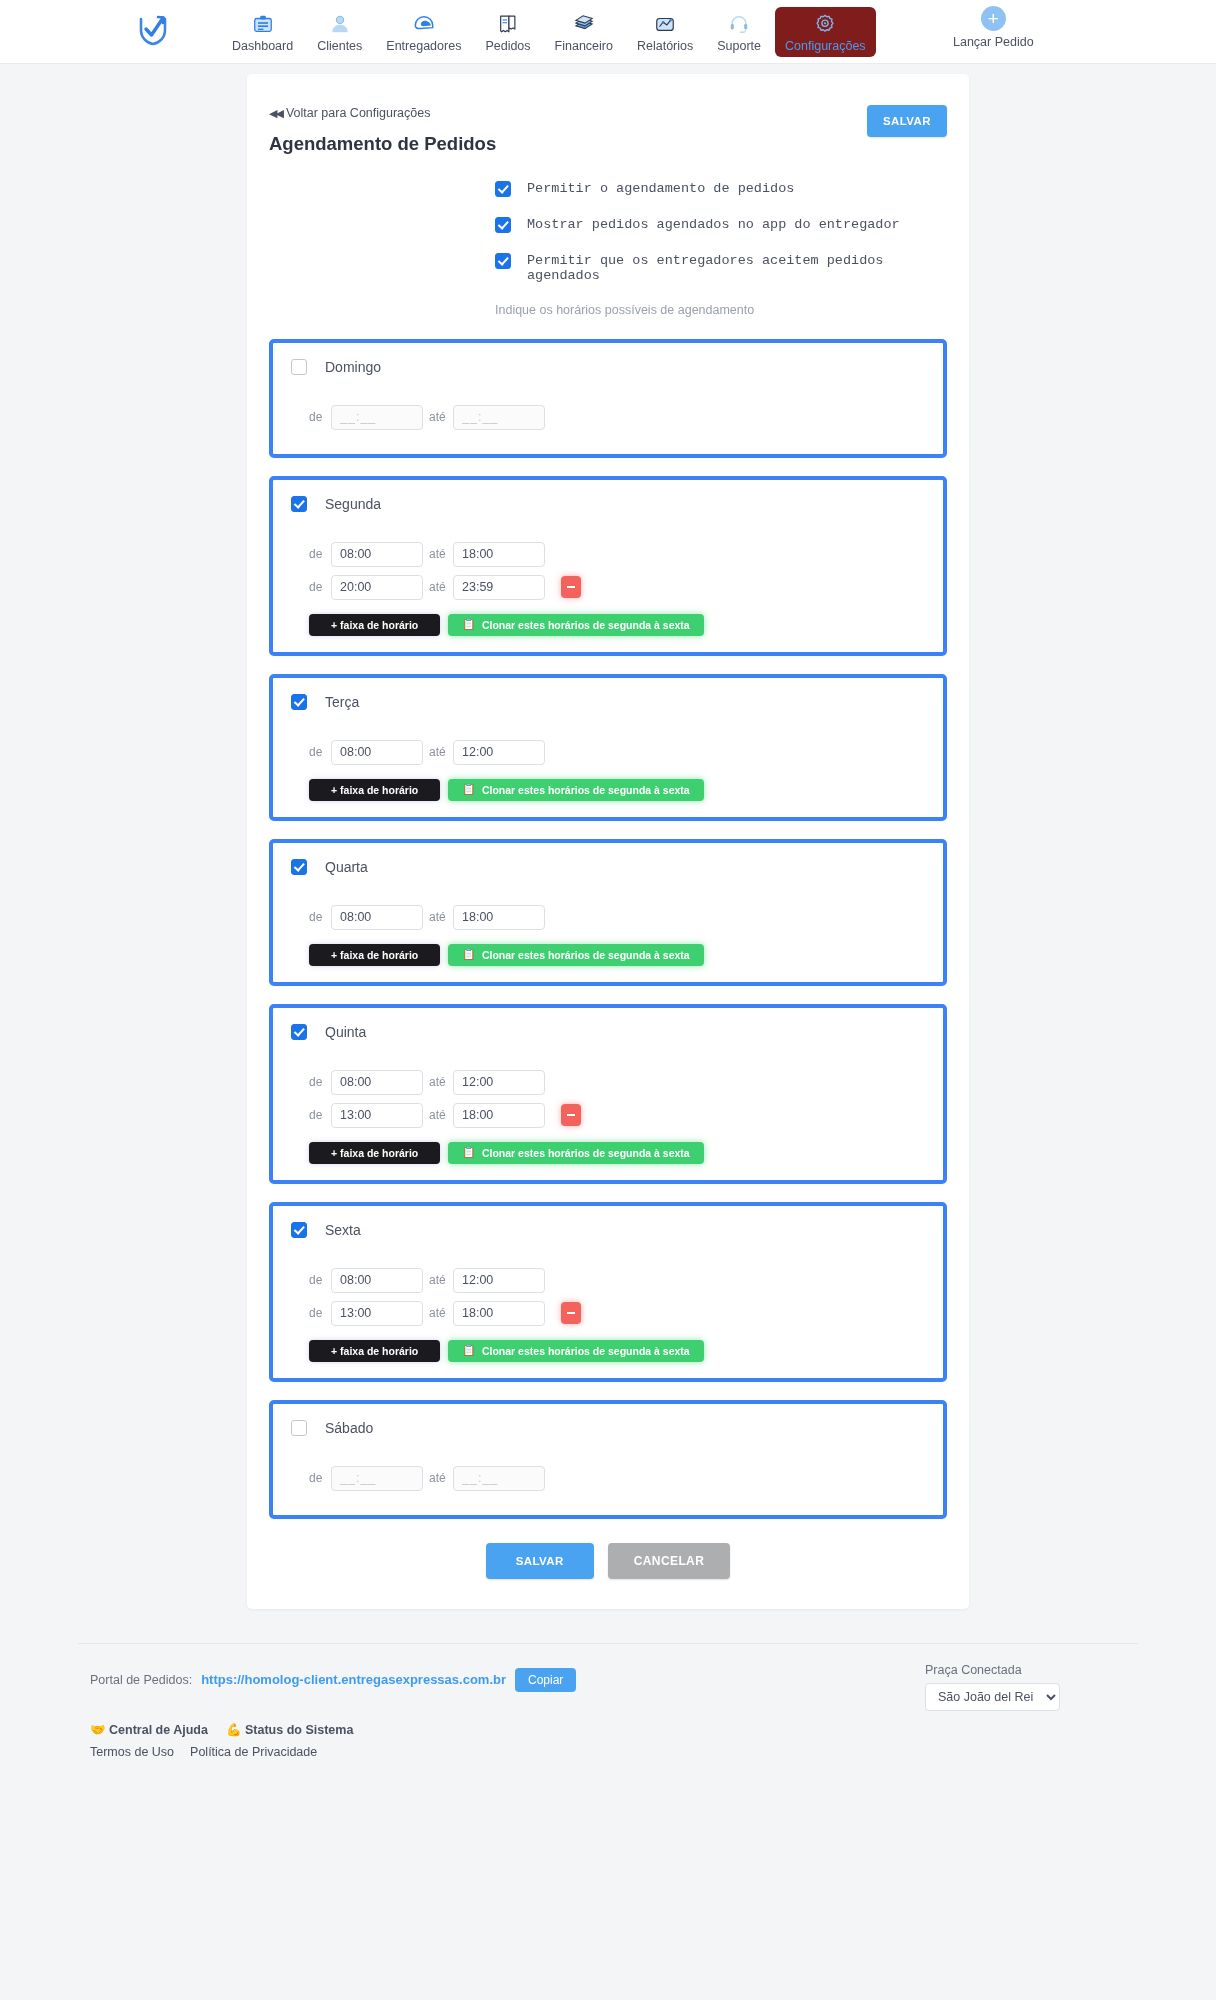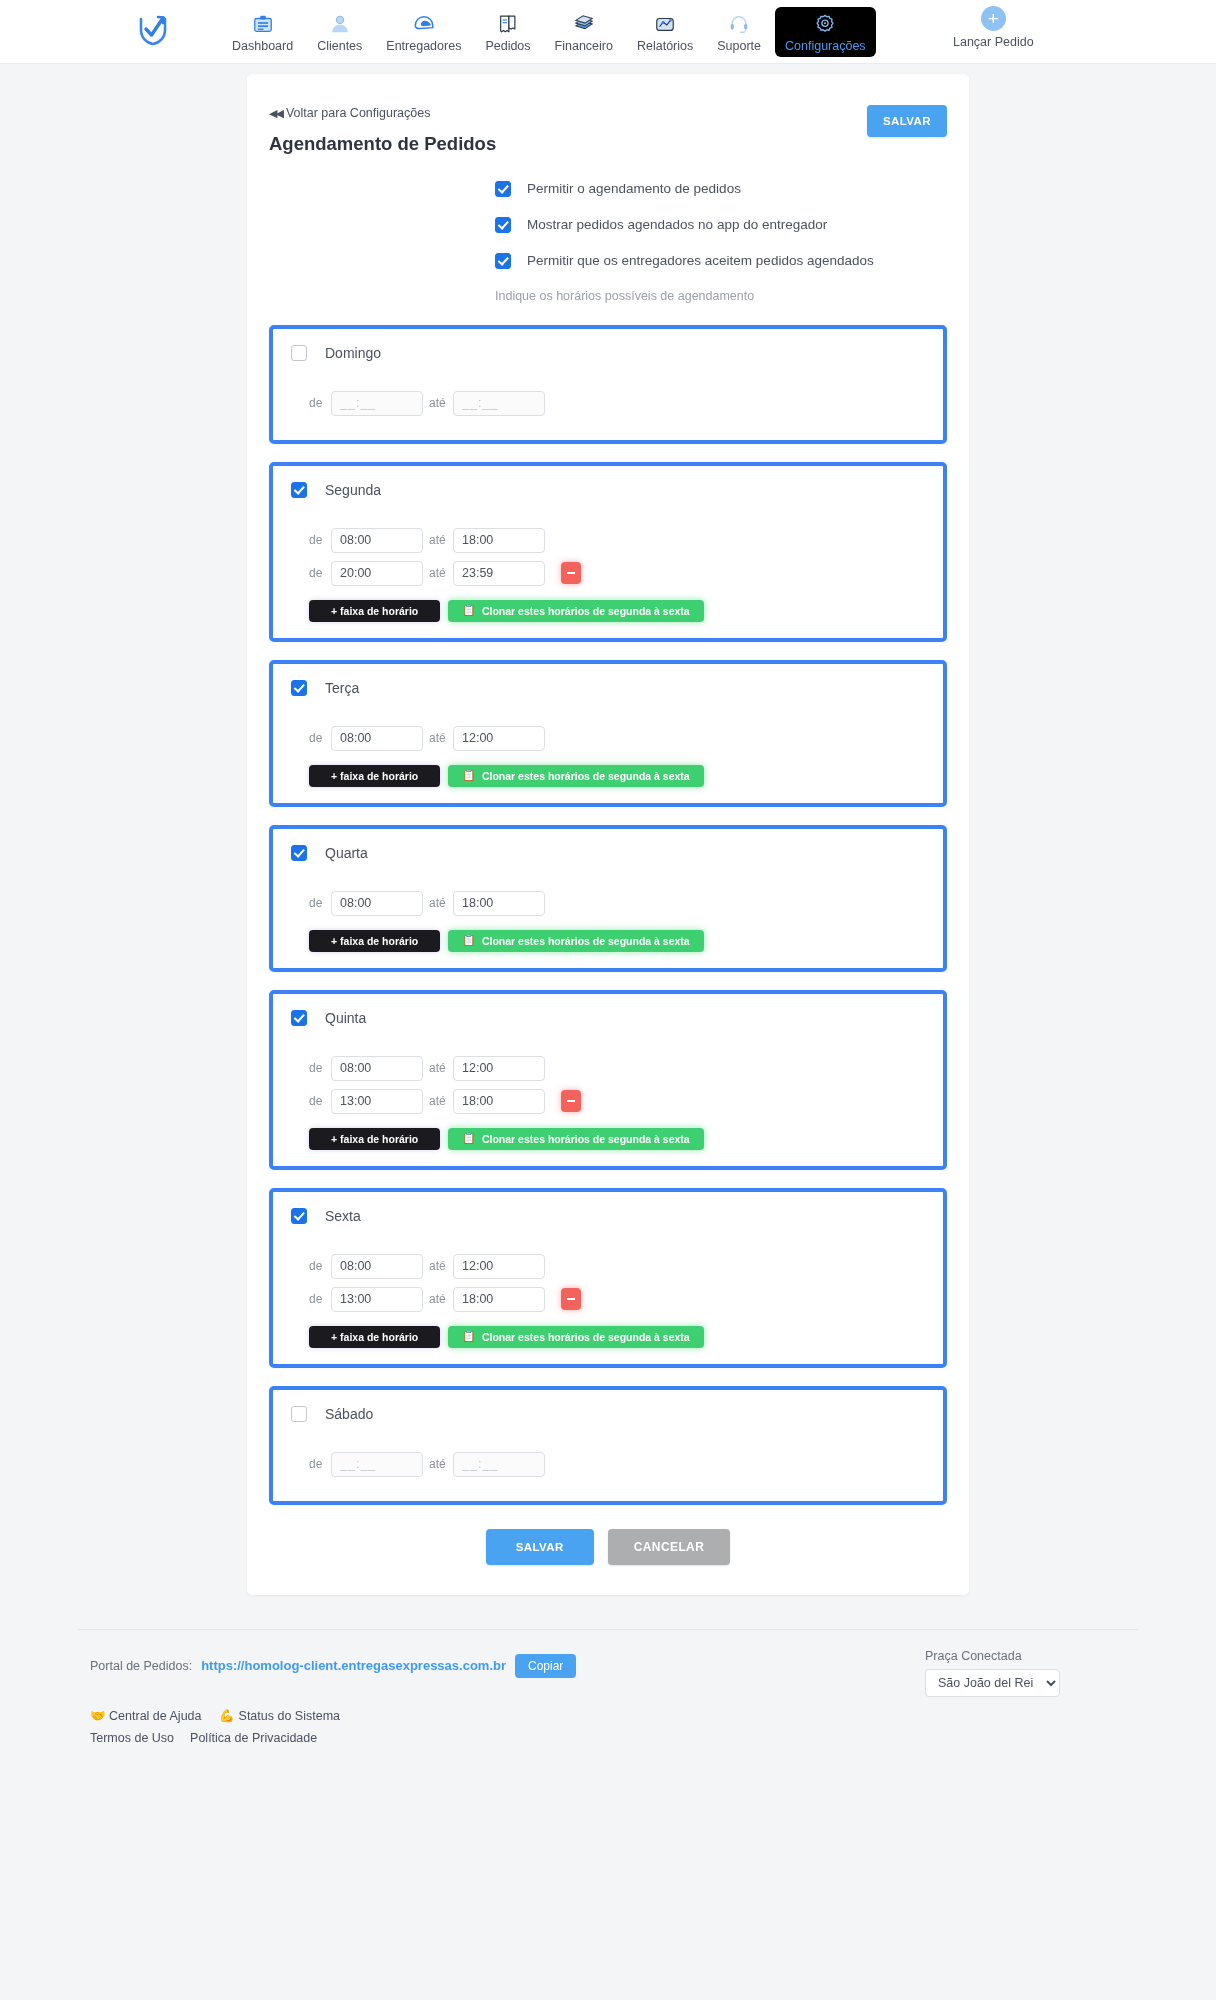"Configurações" .navitem.active { background: #000000 -> #7f1d1d }
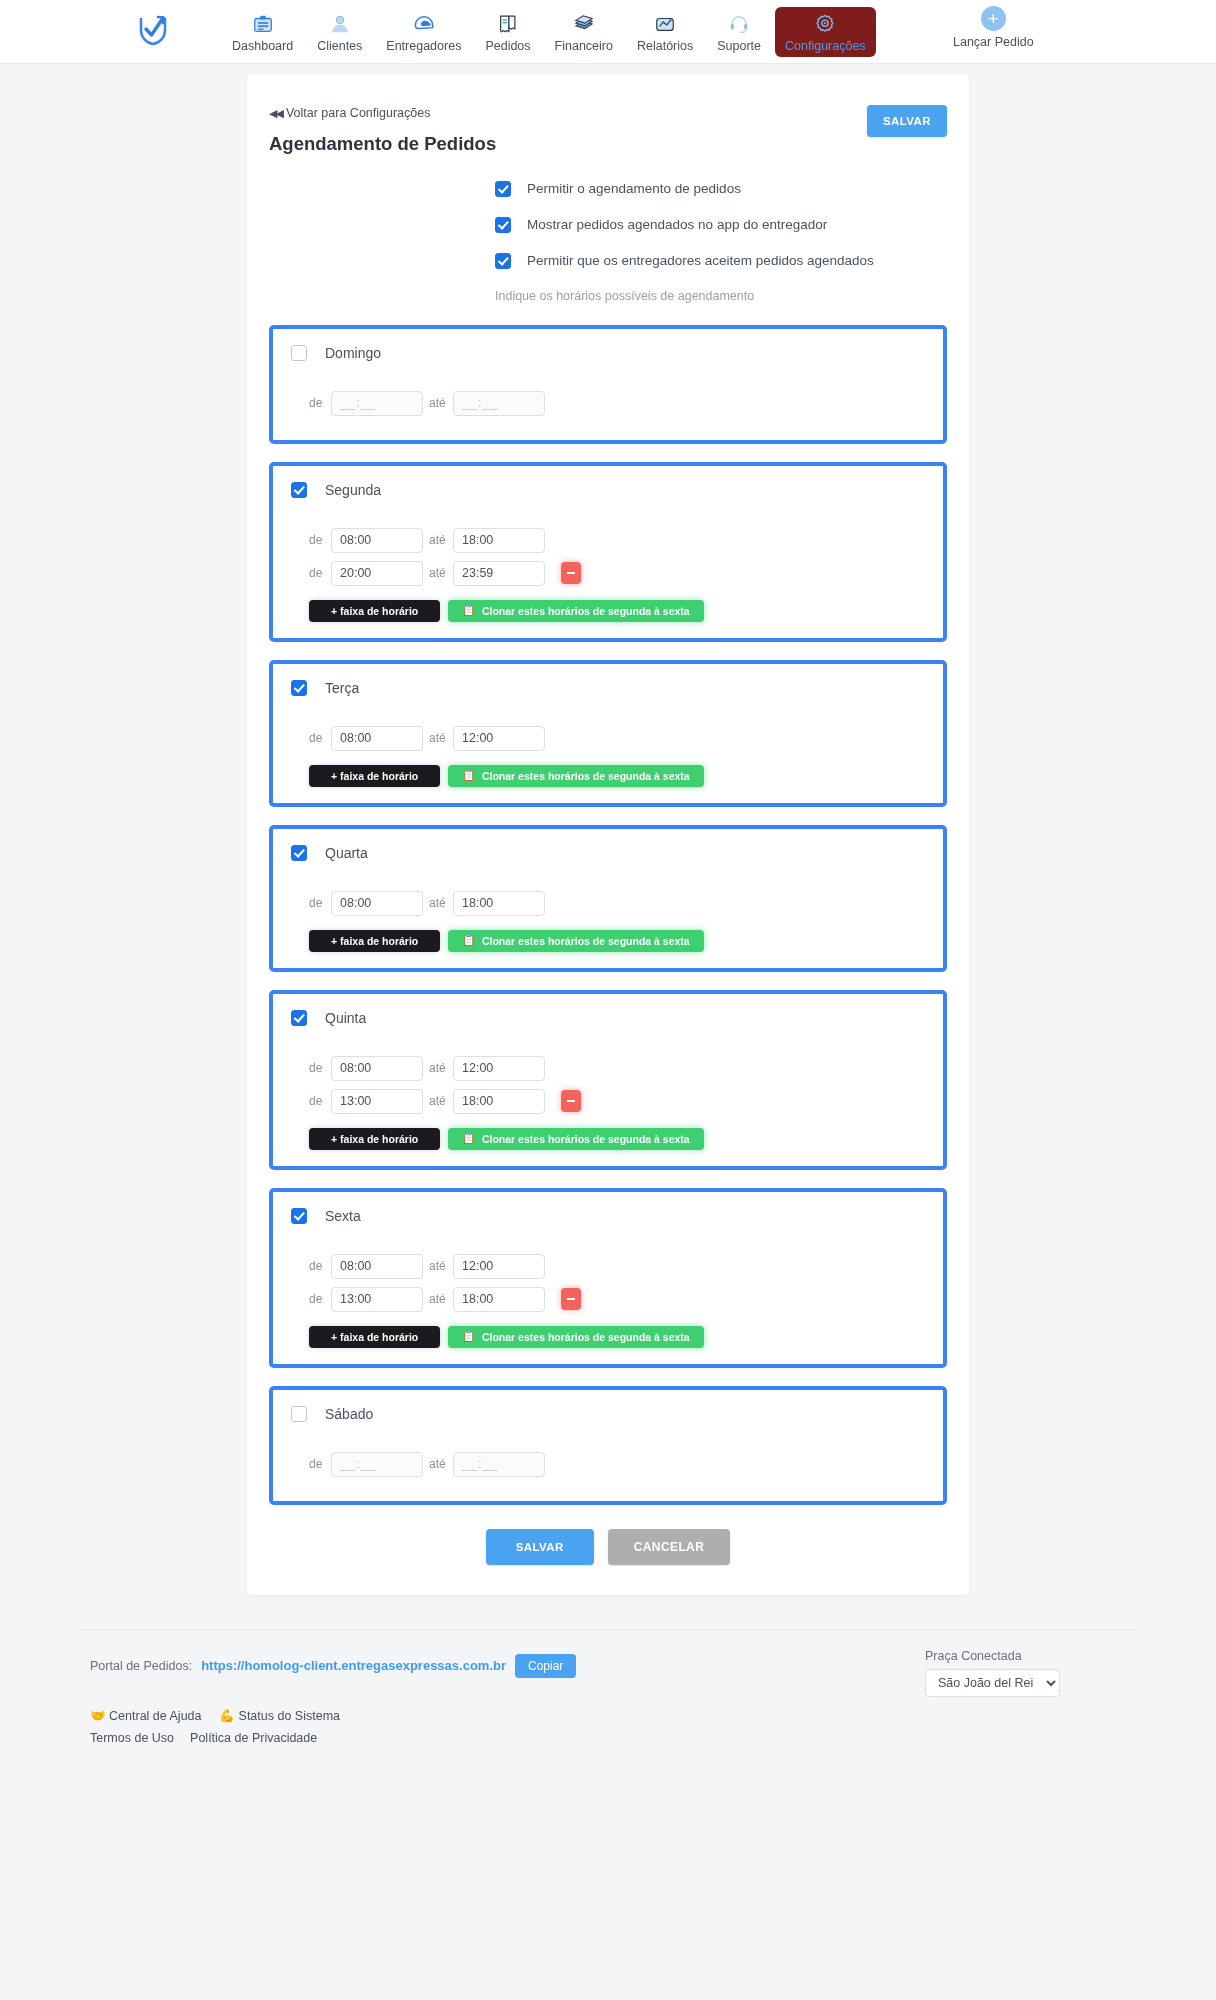"Permitir o agendamento de pedidos" .opt { align-items: center -> flex-start; font-family: none -> Liberation Mono, monospace }
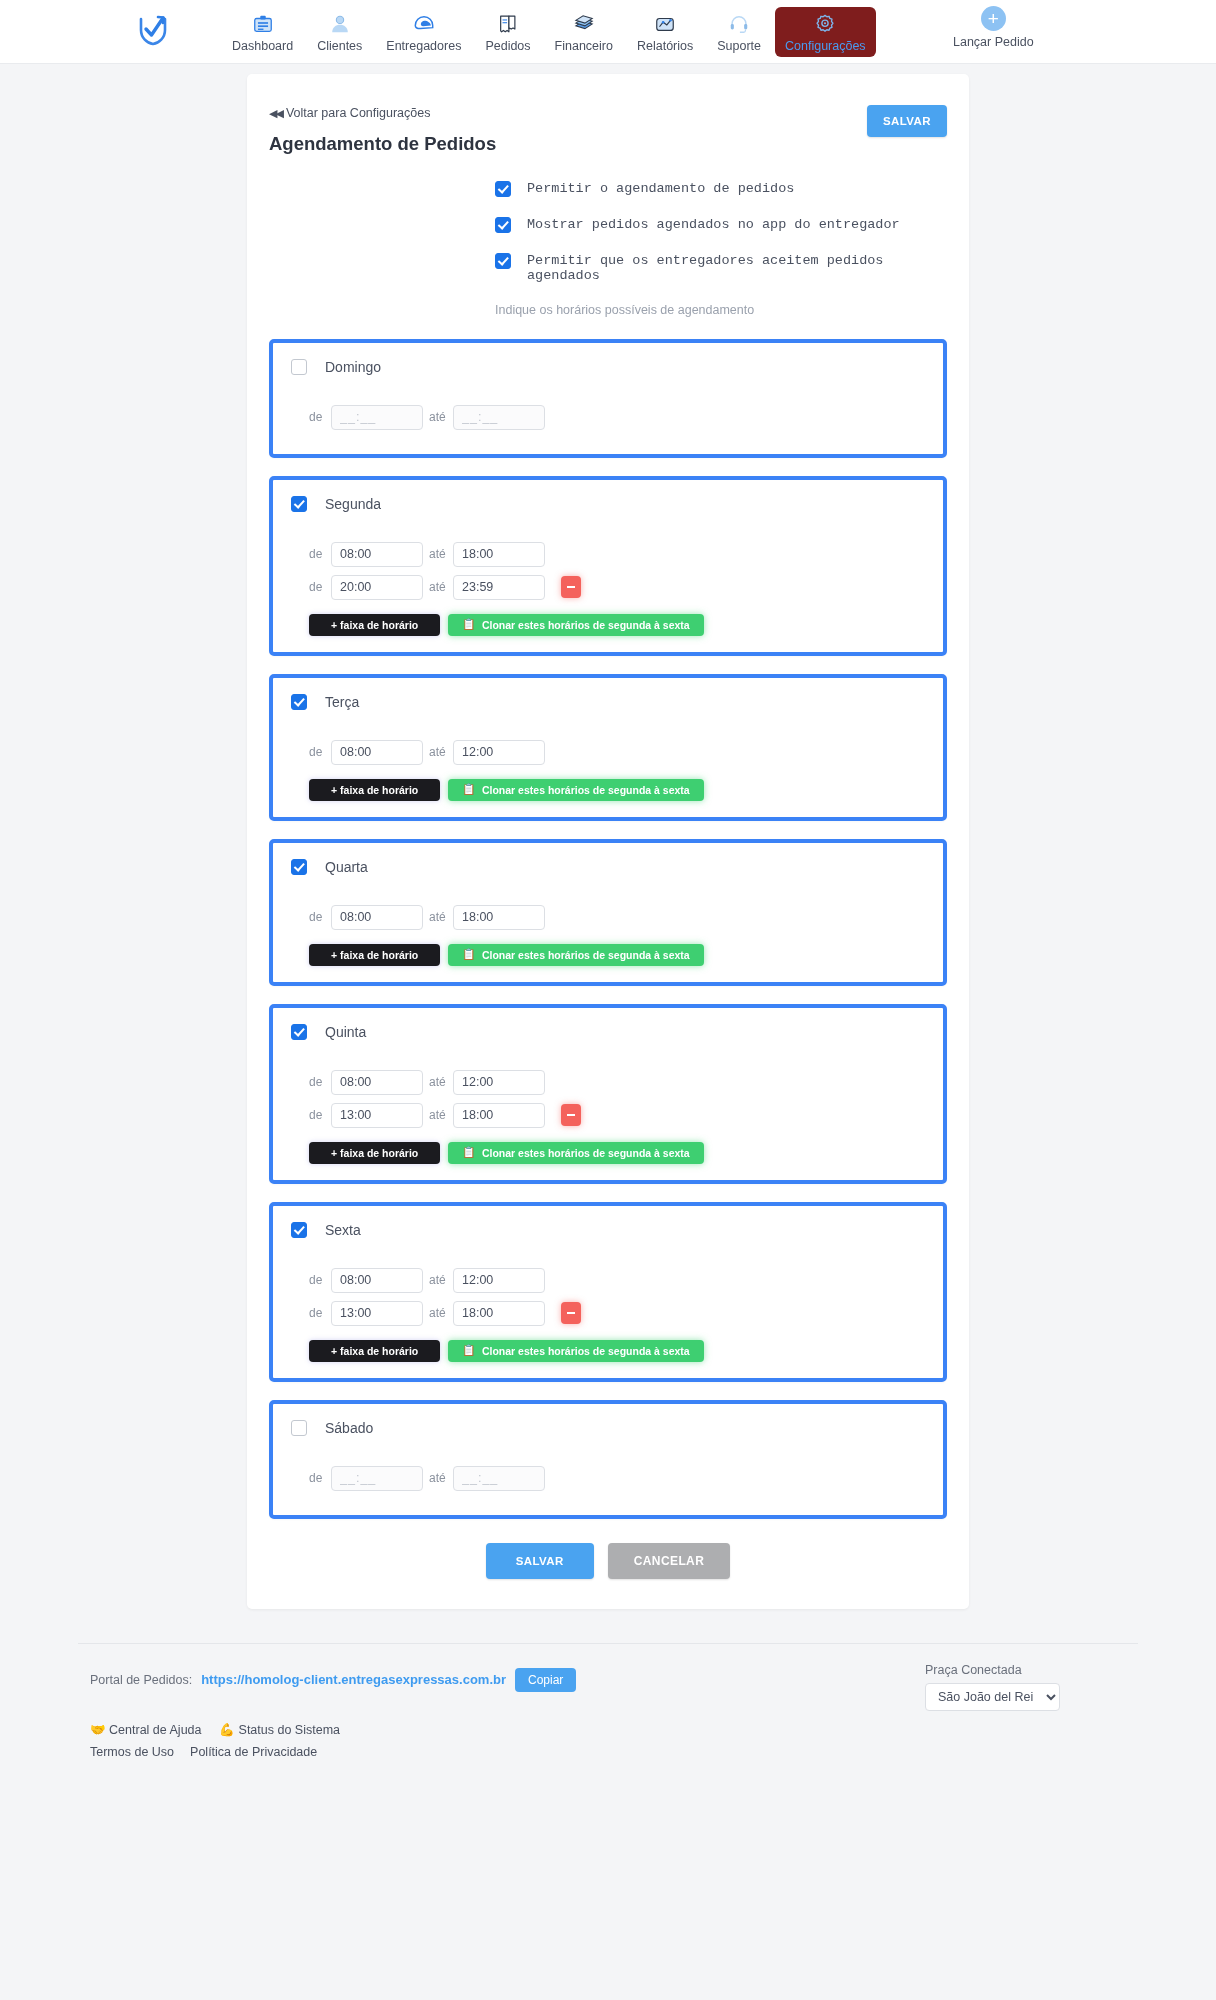"🤝 Central de Ajuda" .foot-row1 { font-weight: none -> bold }
